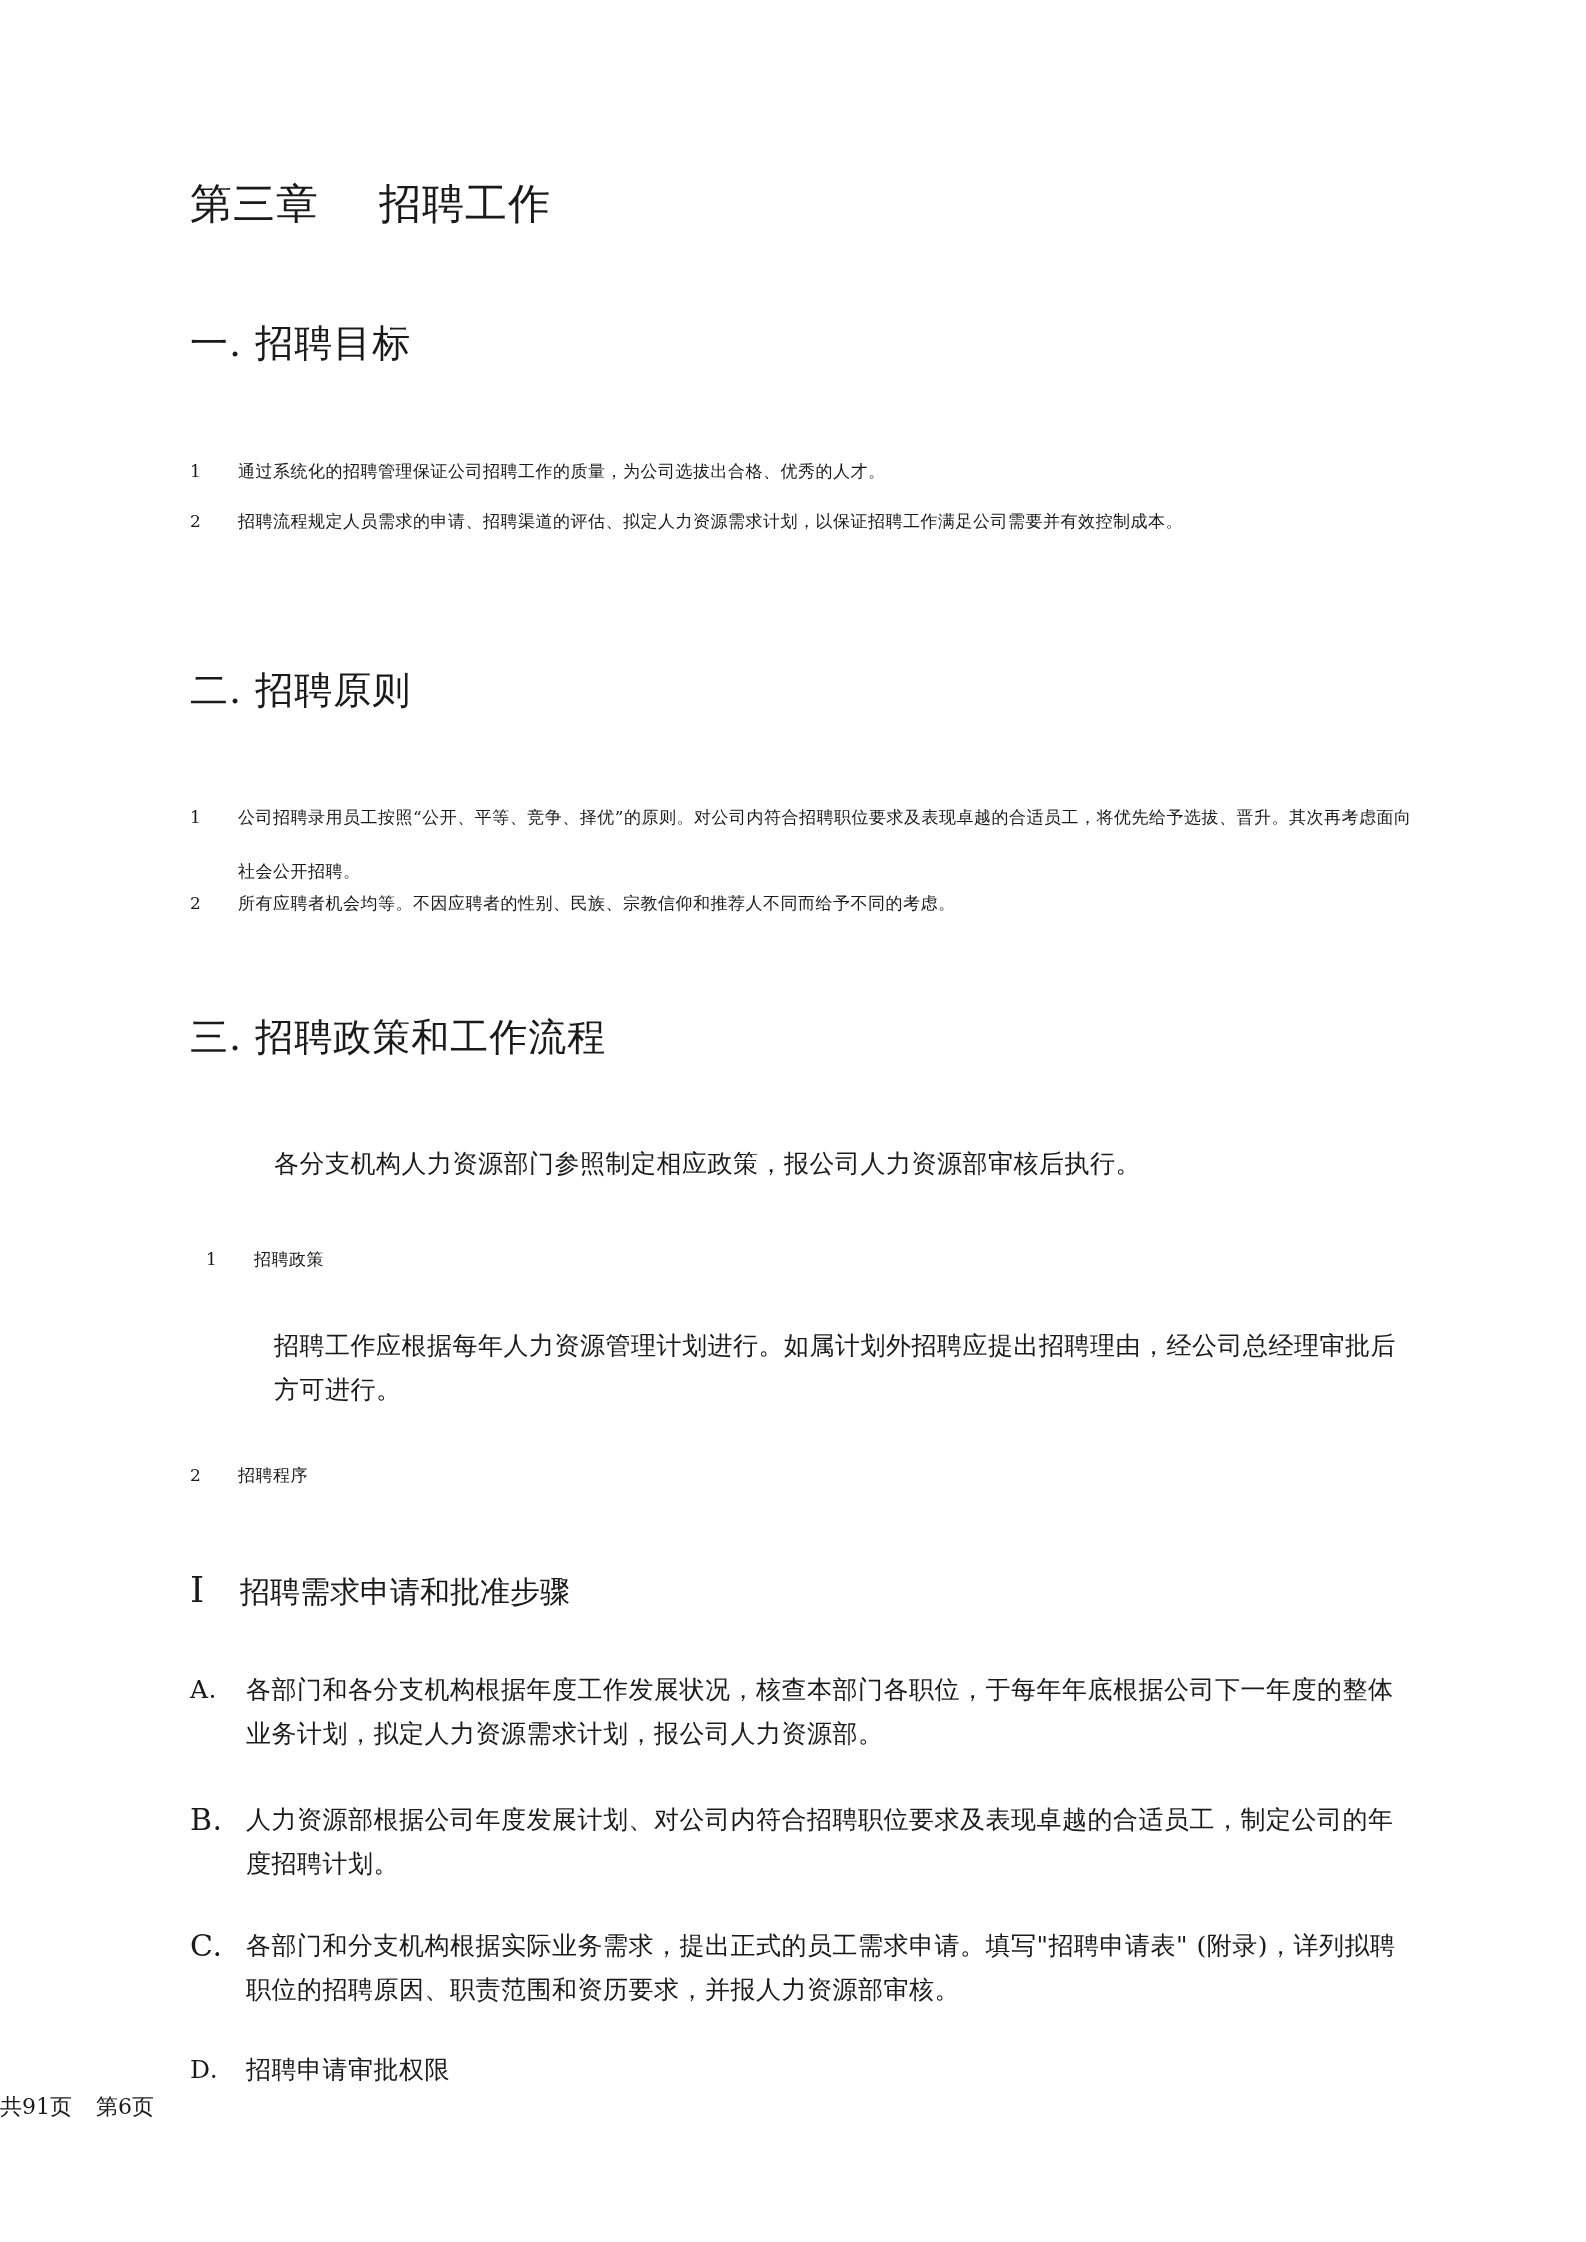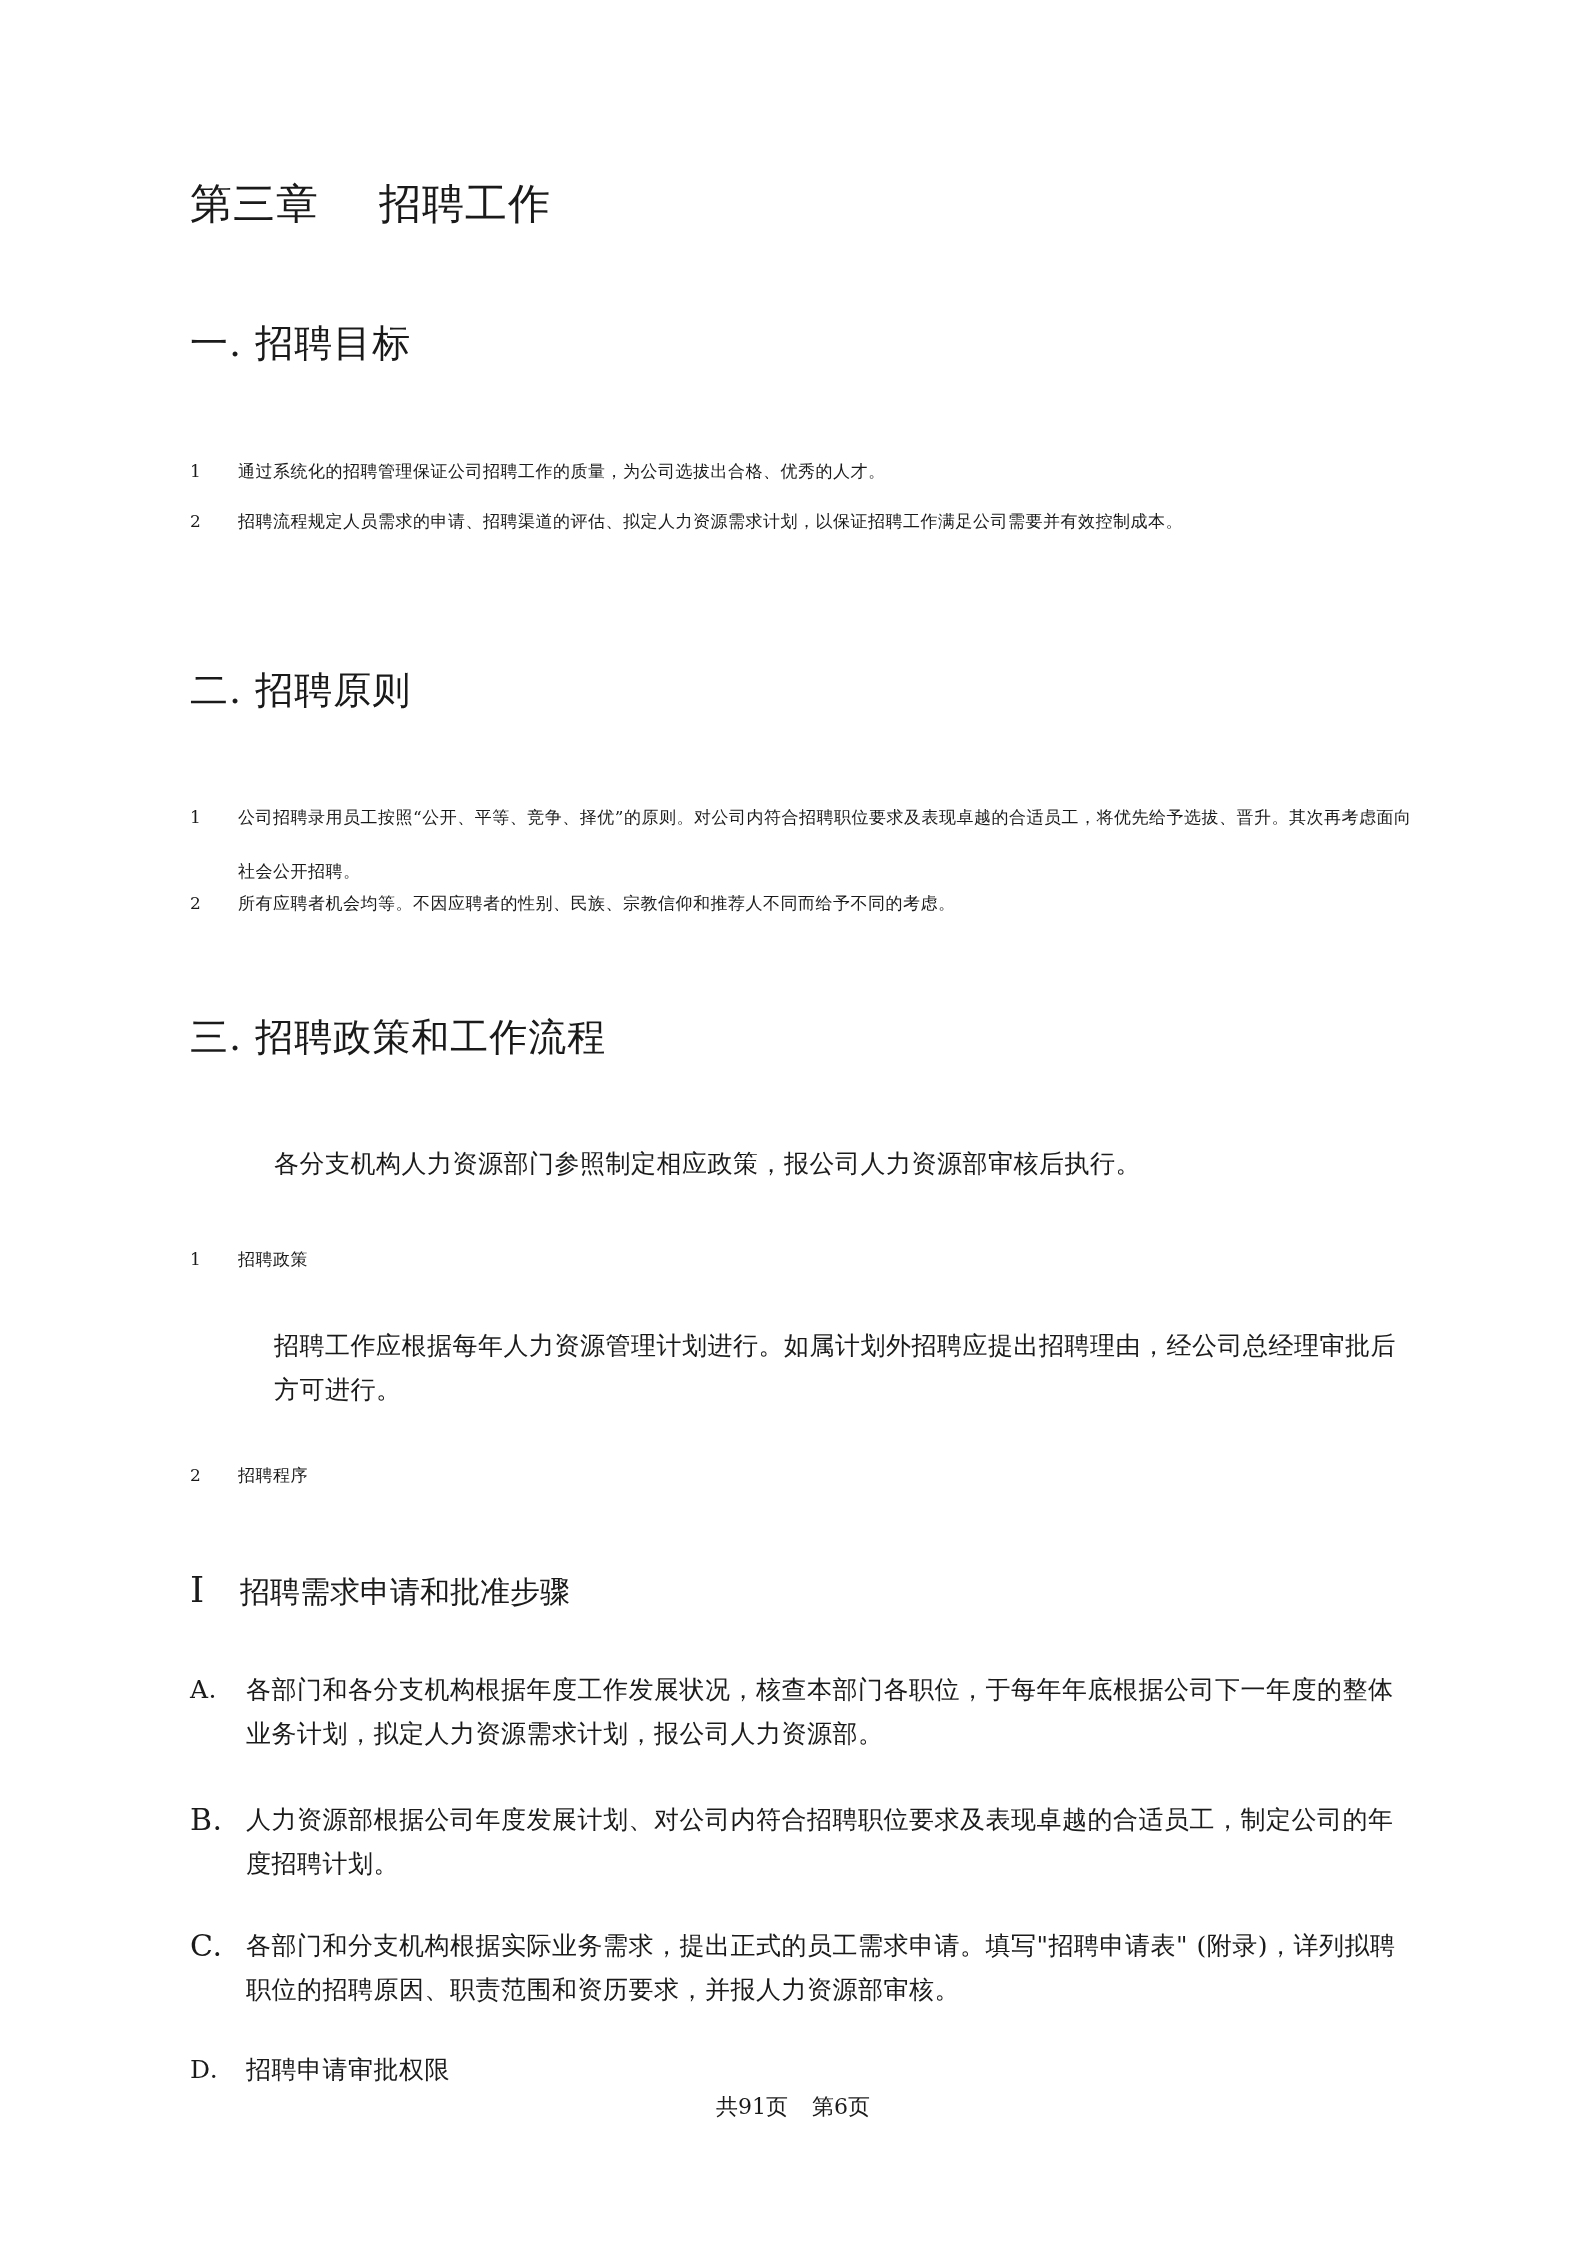"1 招聘政策" div.abs { margin-left: none -> 16px }
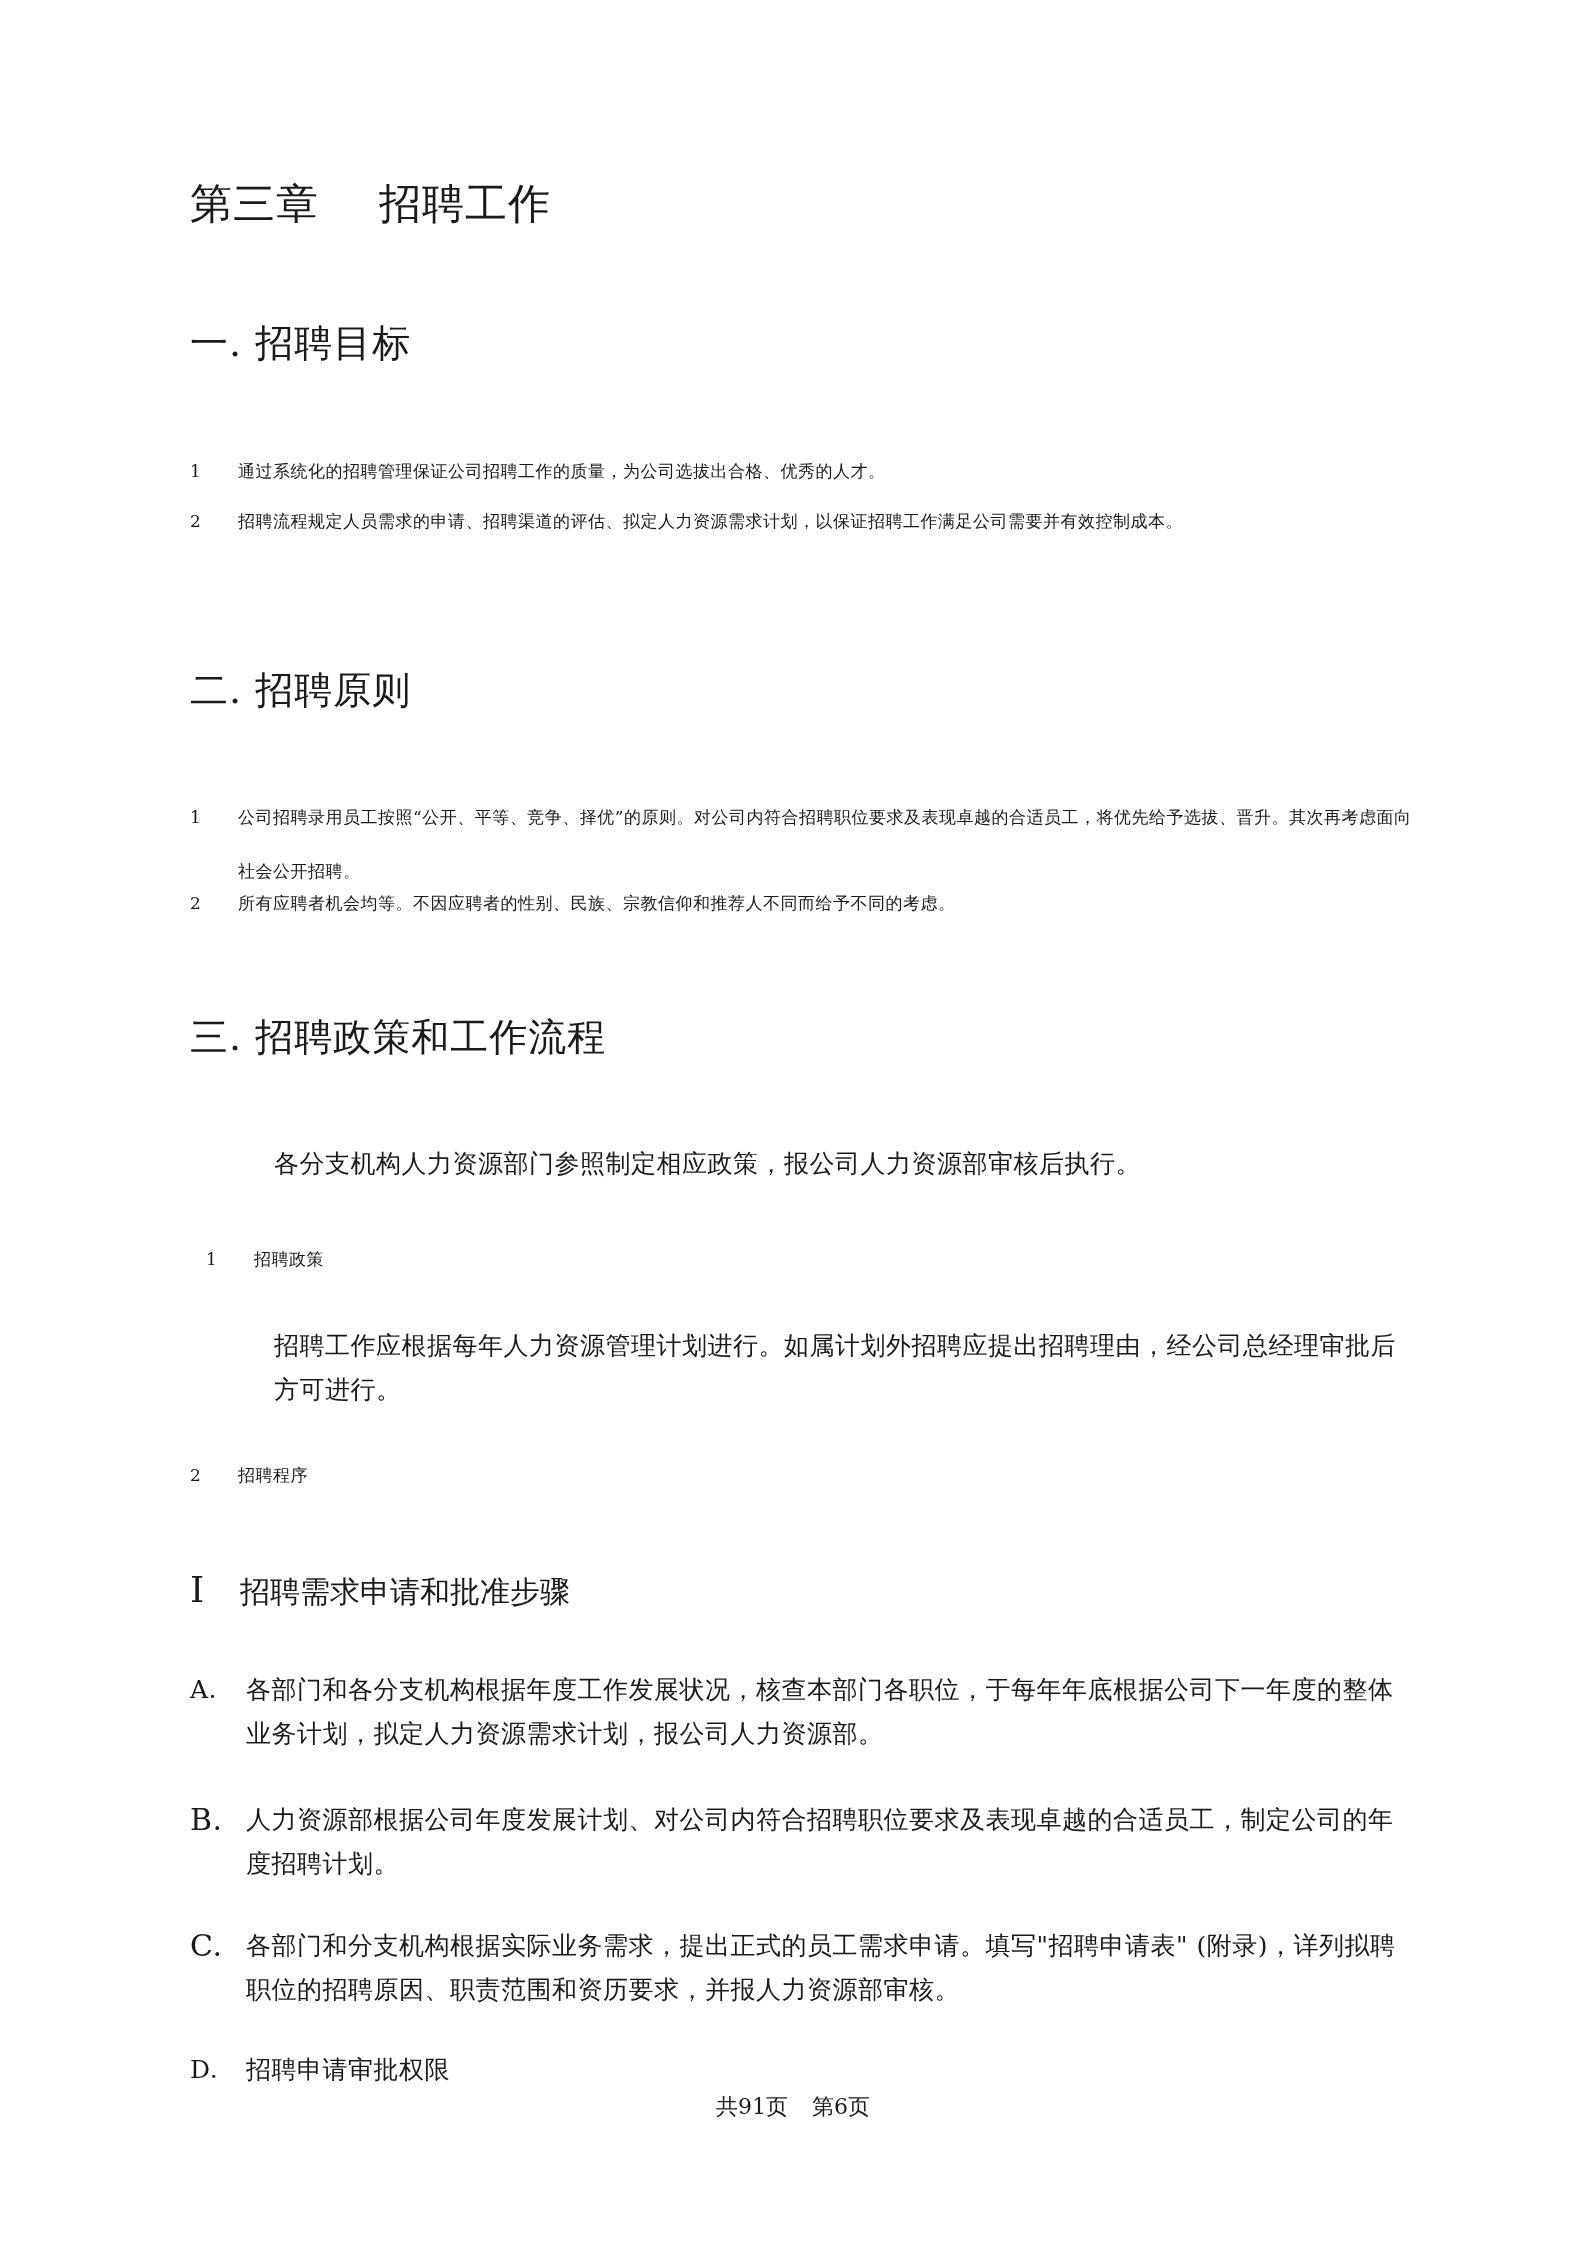"共91页 第6页" .footer { text-align: center -> none }
